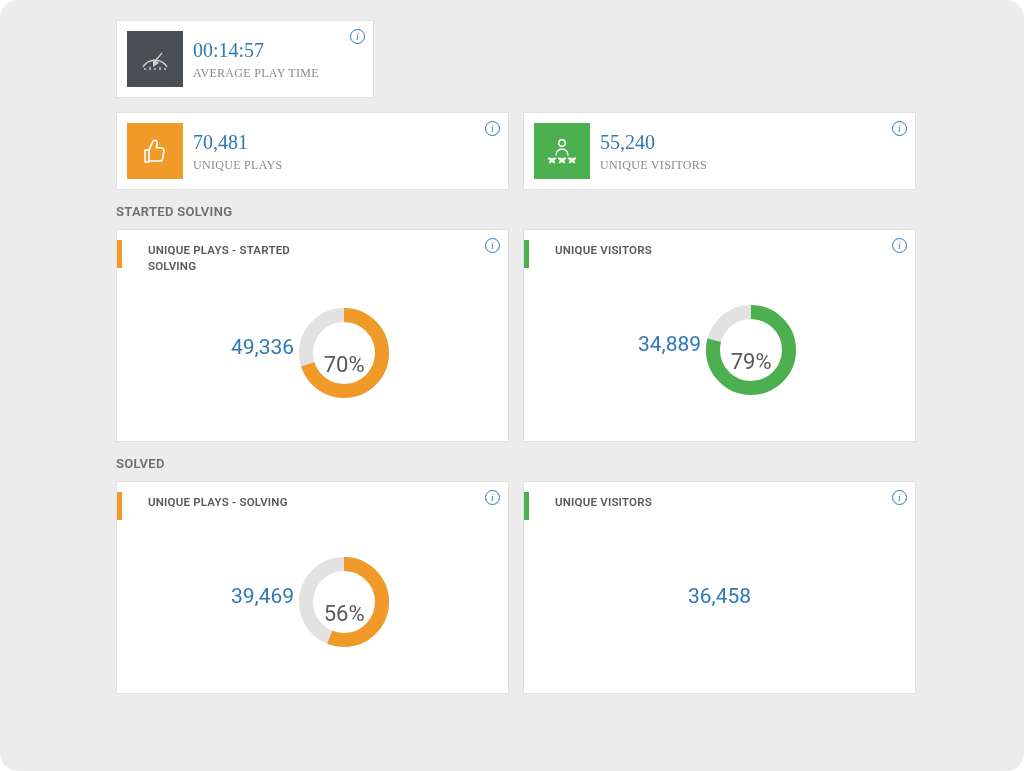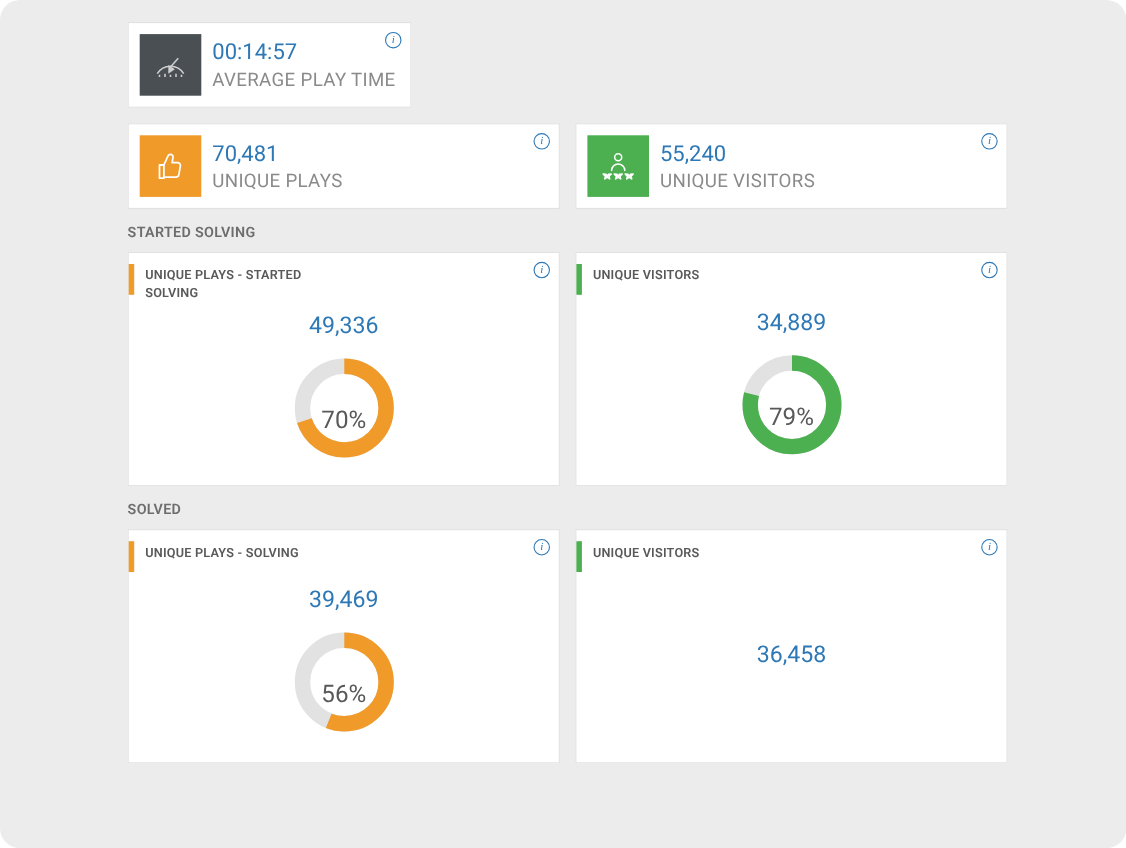"00:14:57" .metric-body { font-family: none -> Liberation Serif, serif }
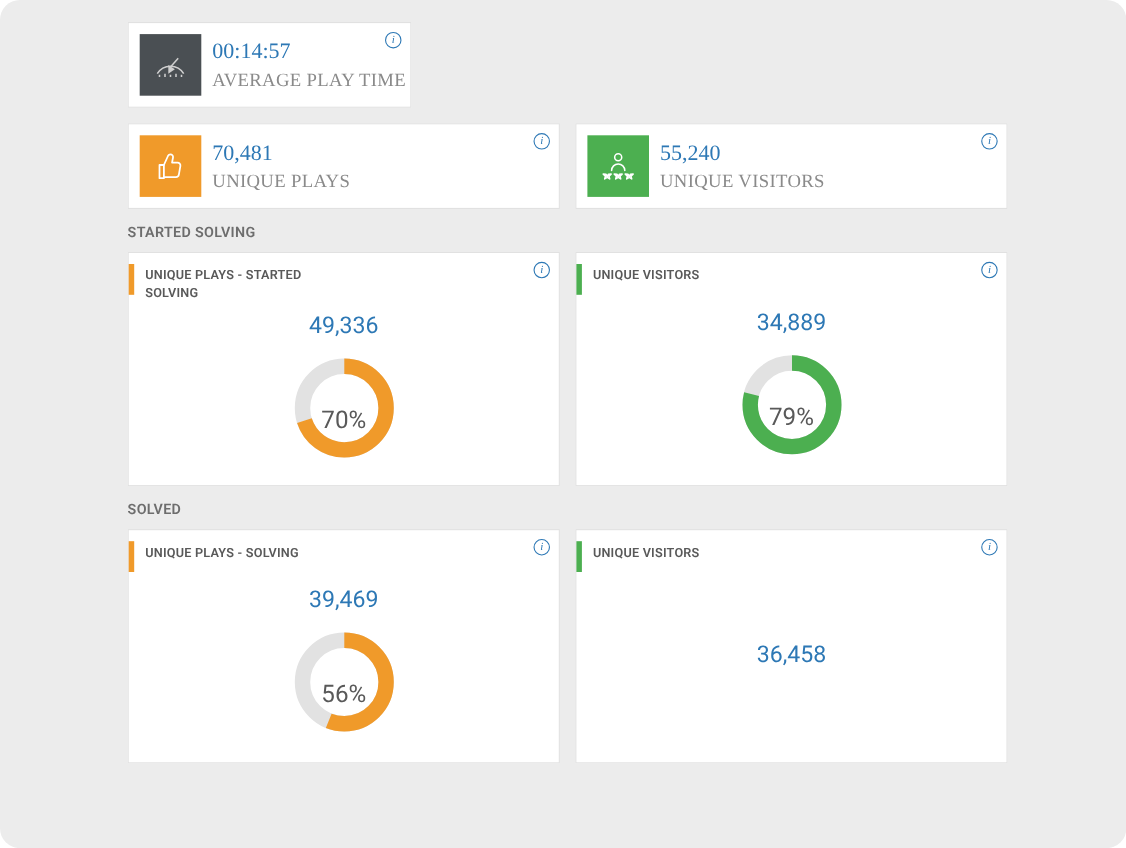"AVERAGE PLAY TIME" .metric-label { font-size: 17px -> 12px }
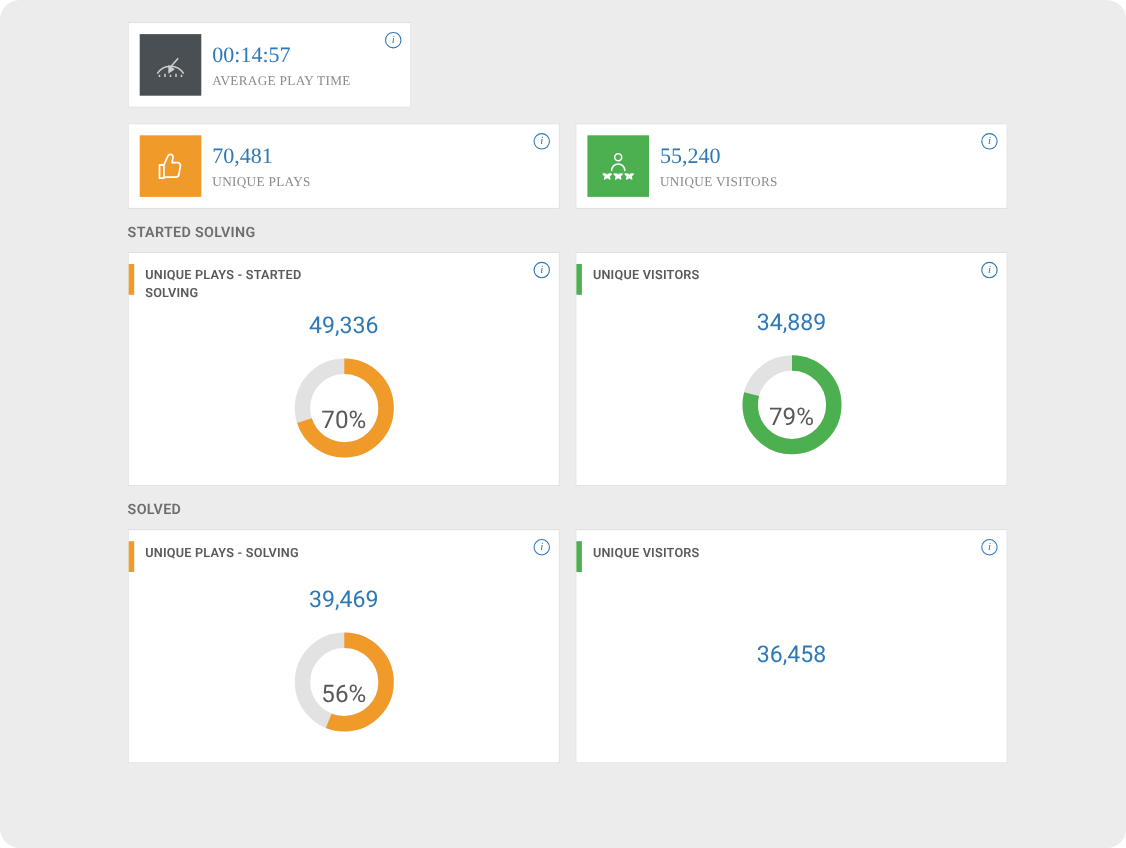"UNIQUE PLAYS - STARTED SOLVING" .panel-header { gap: none -> 16px }
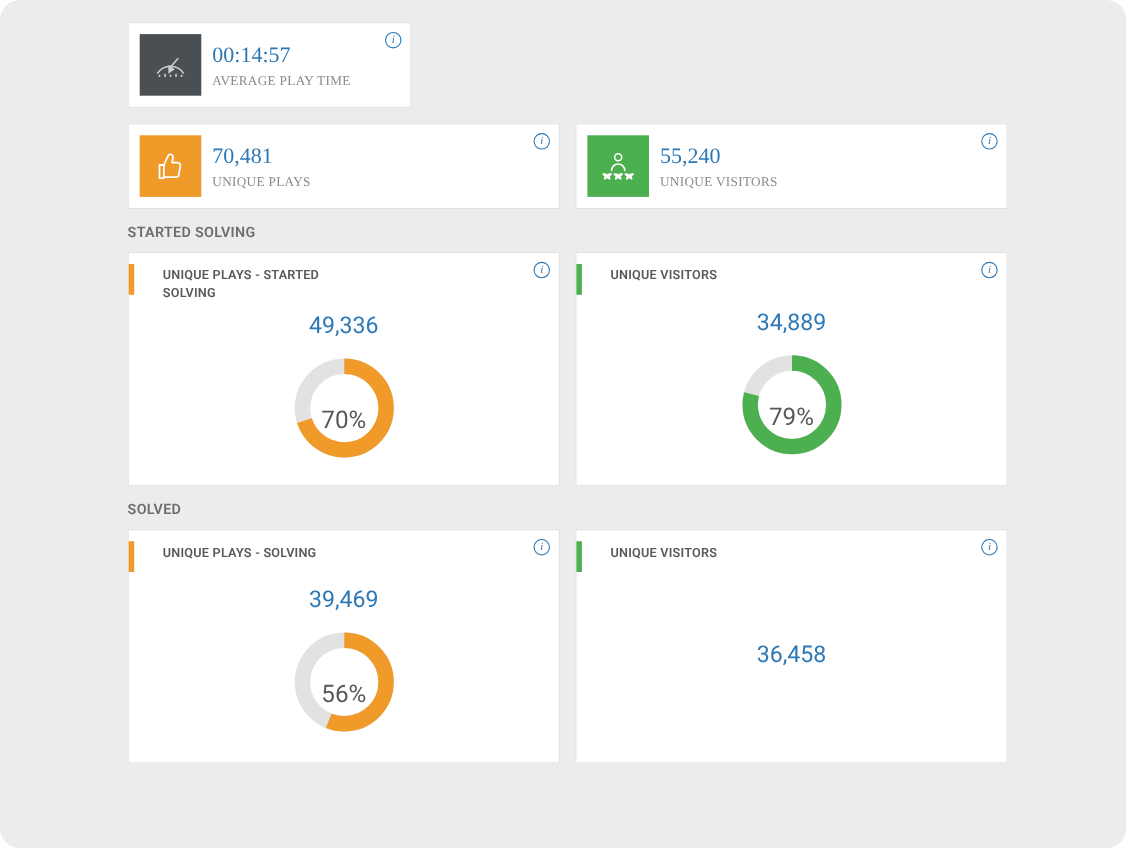"49,336" .panel-body { flex-direction: column -> row }
